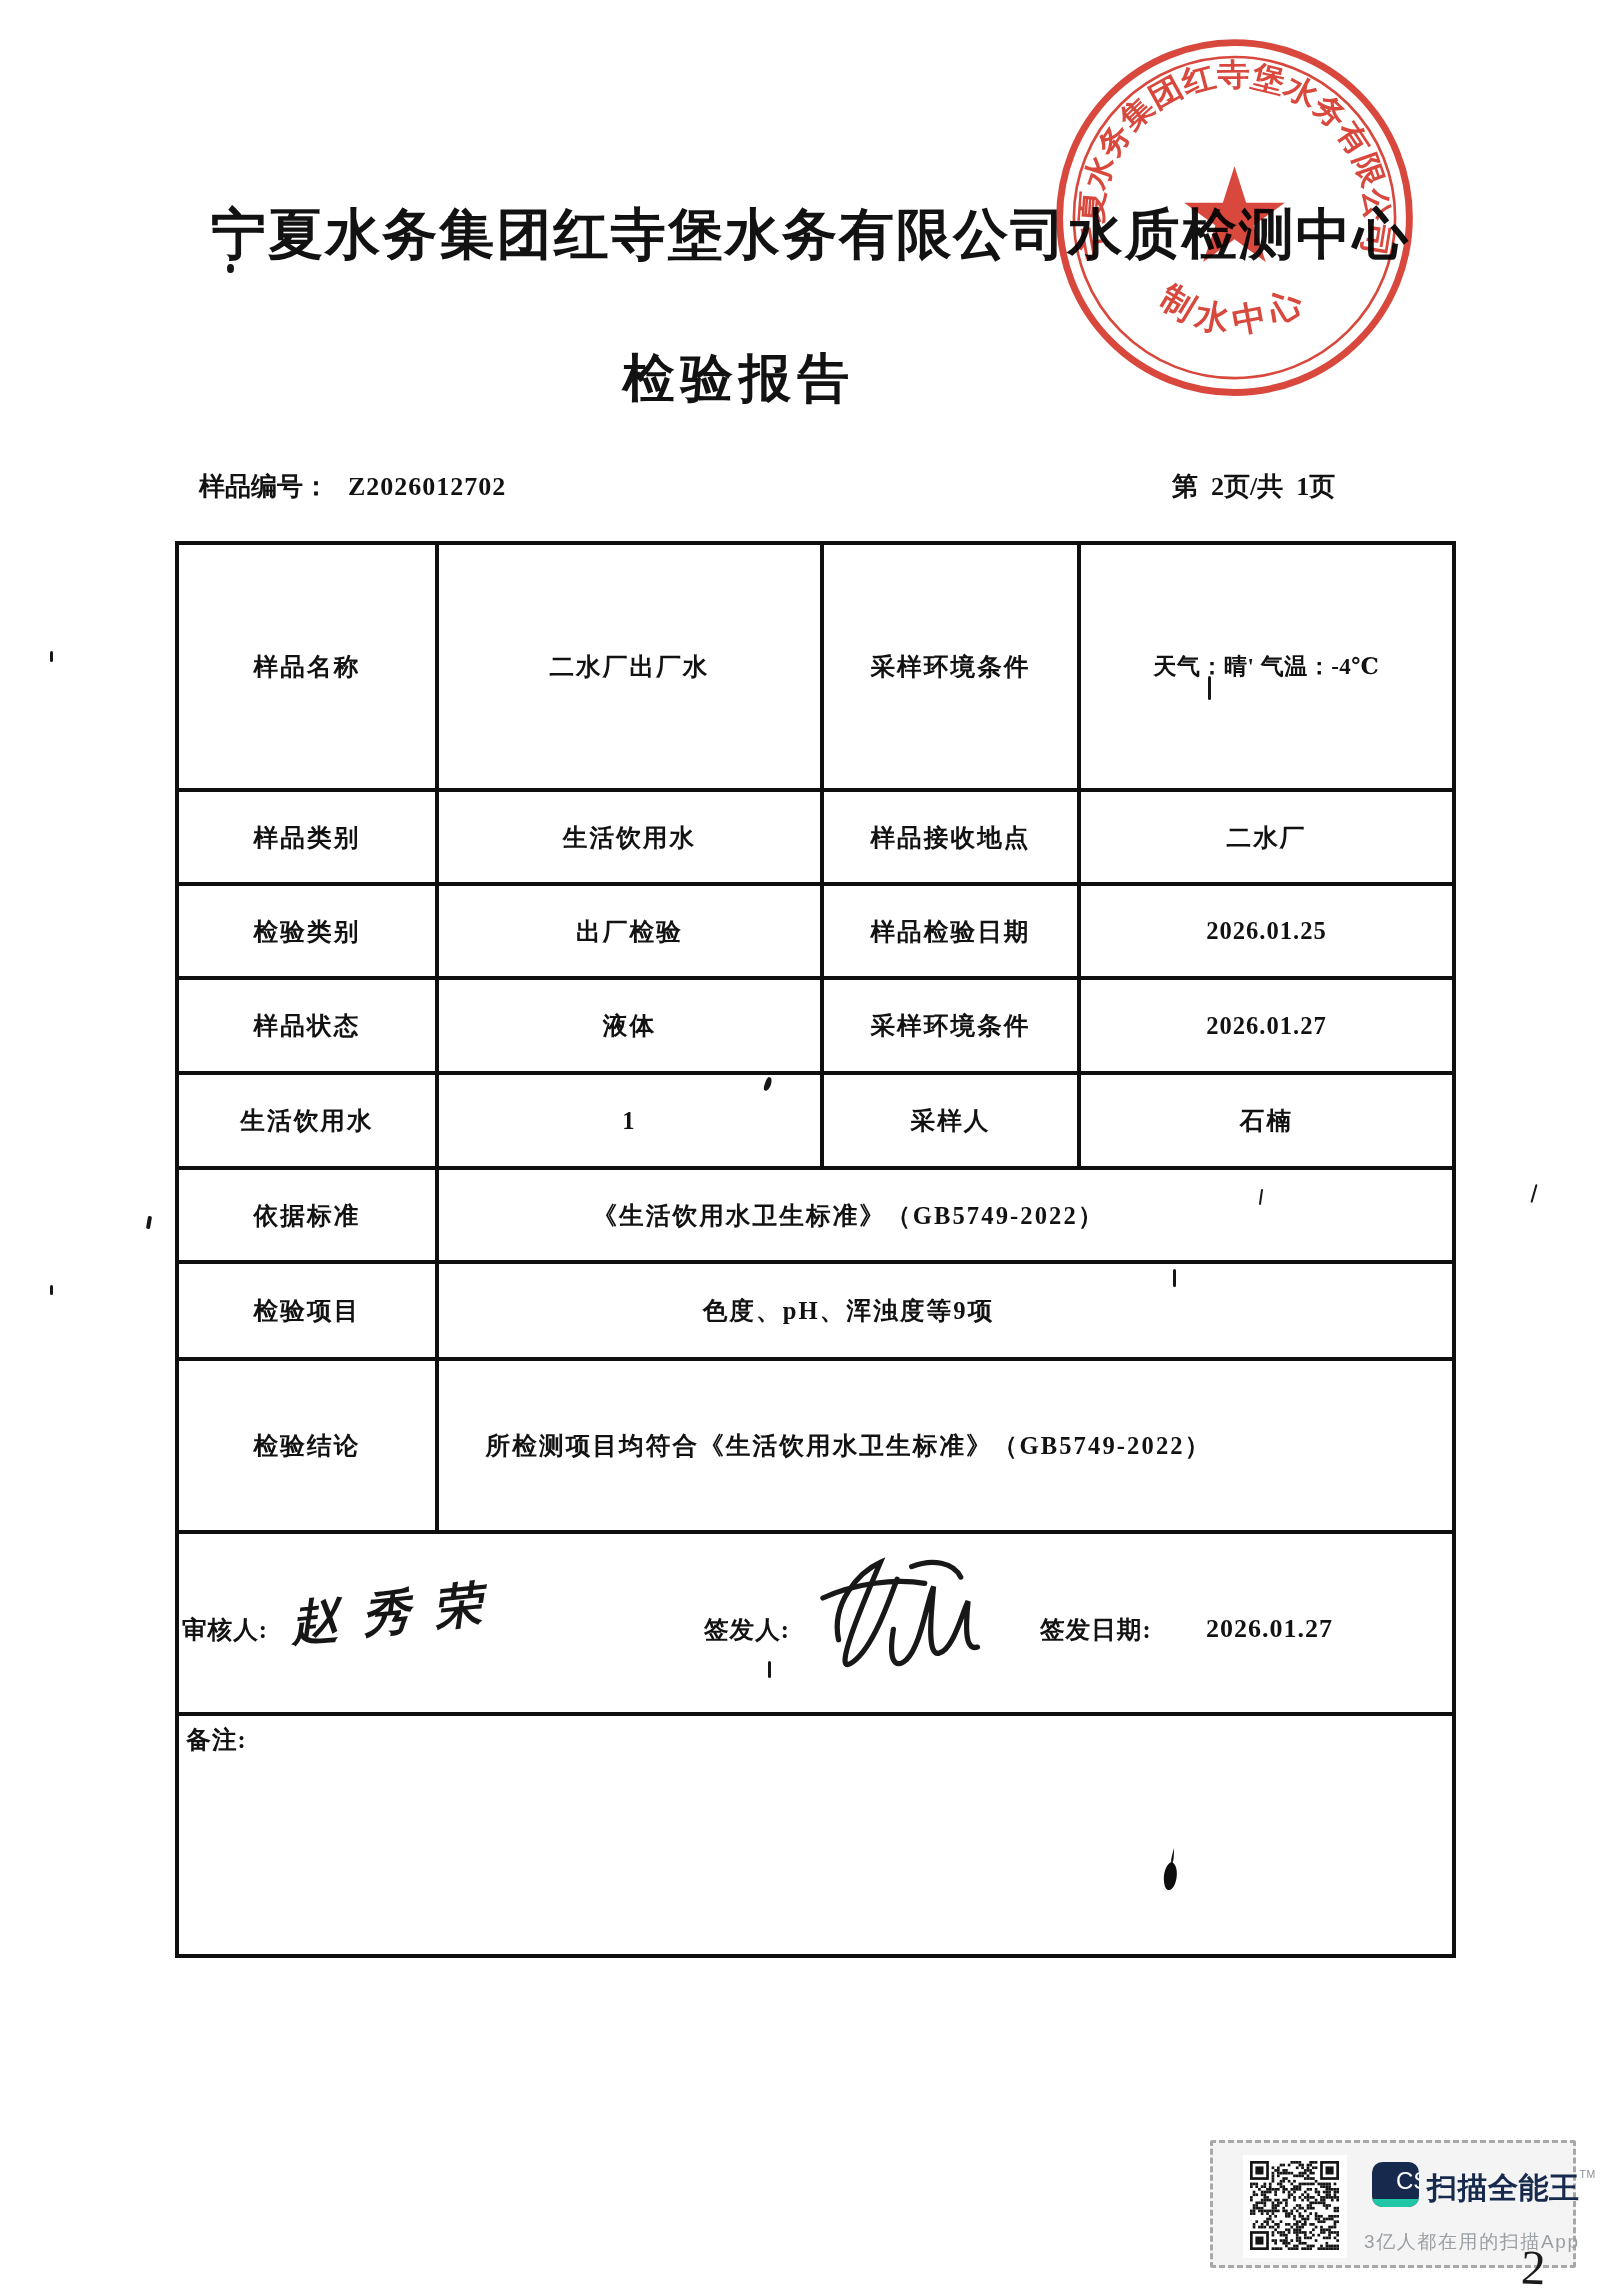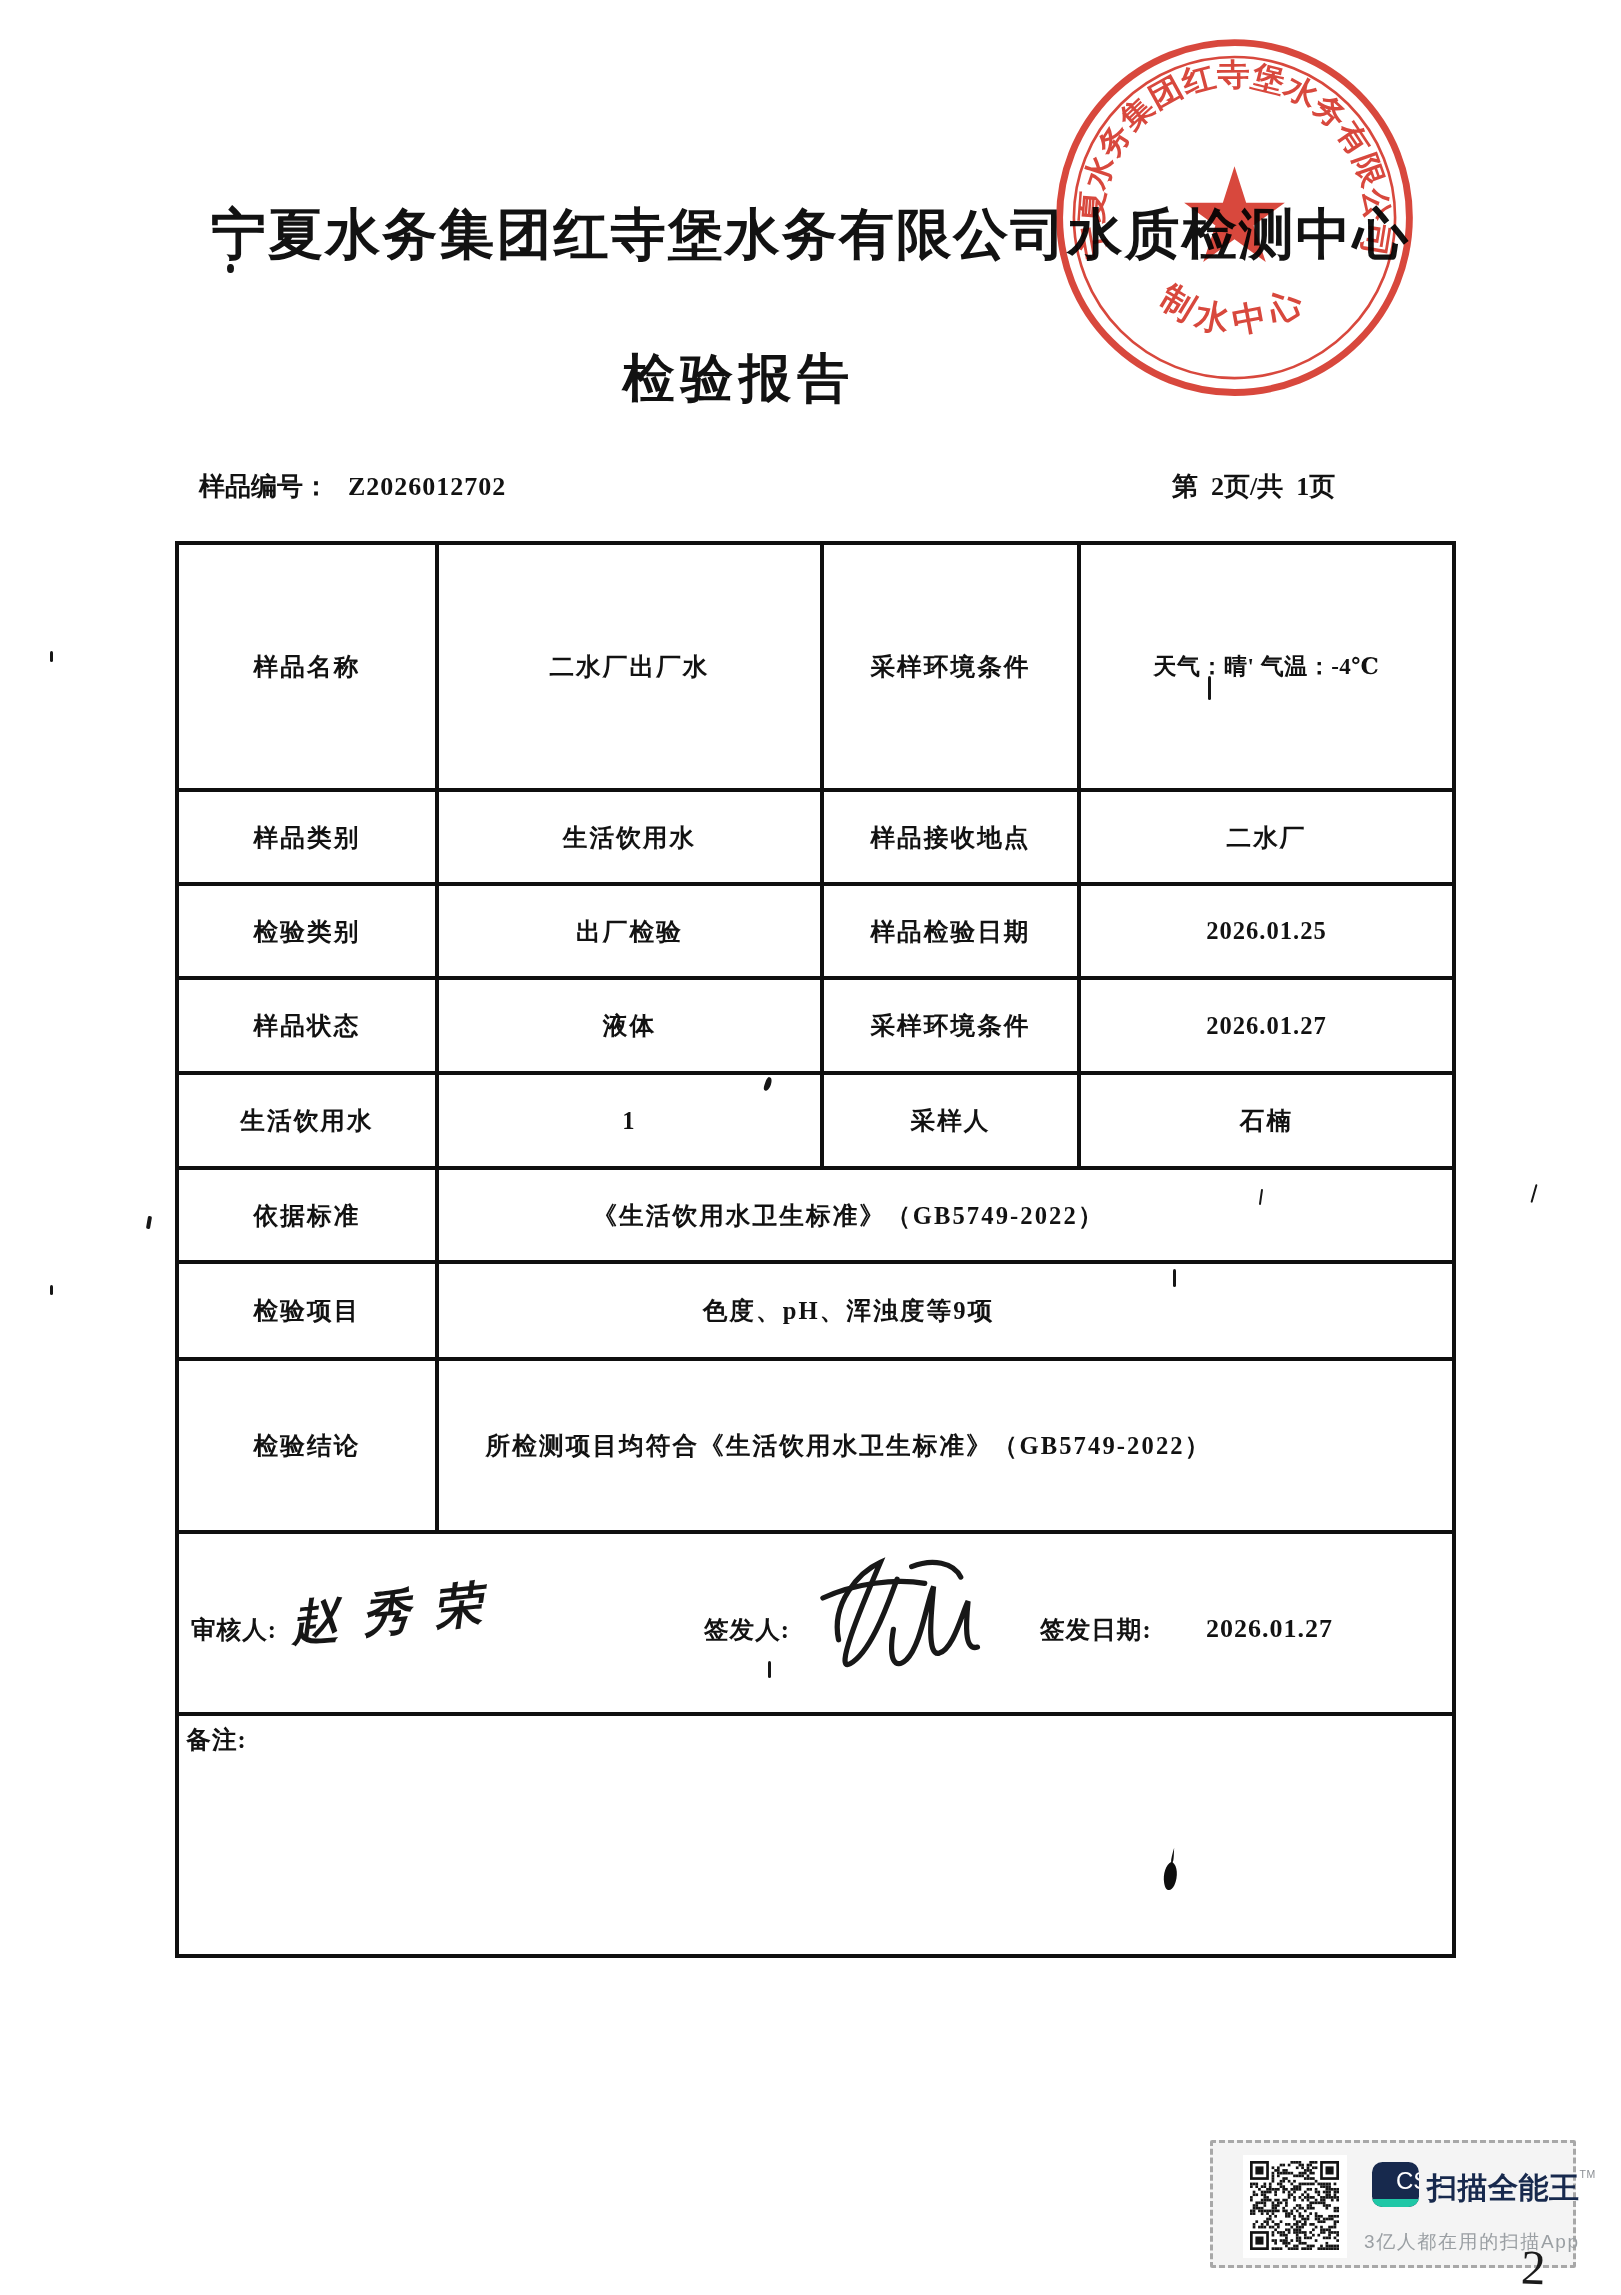"审核人:" div.sig-label { left: 12px -> 3px }
